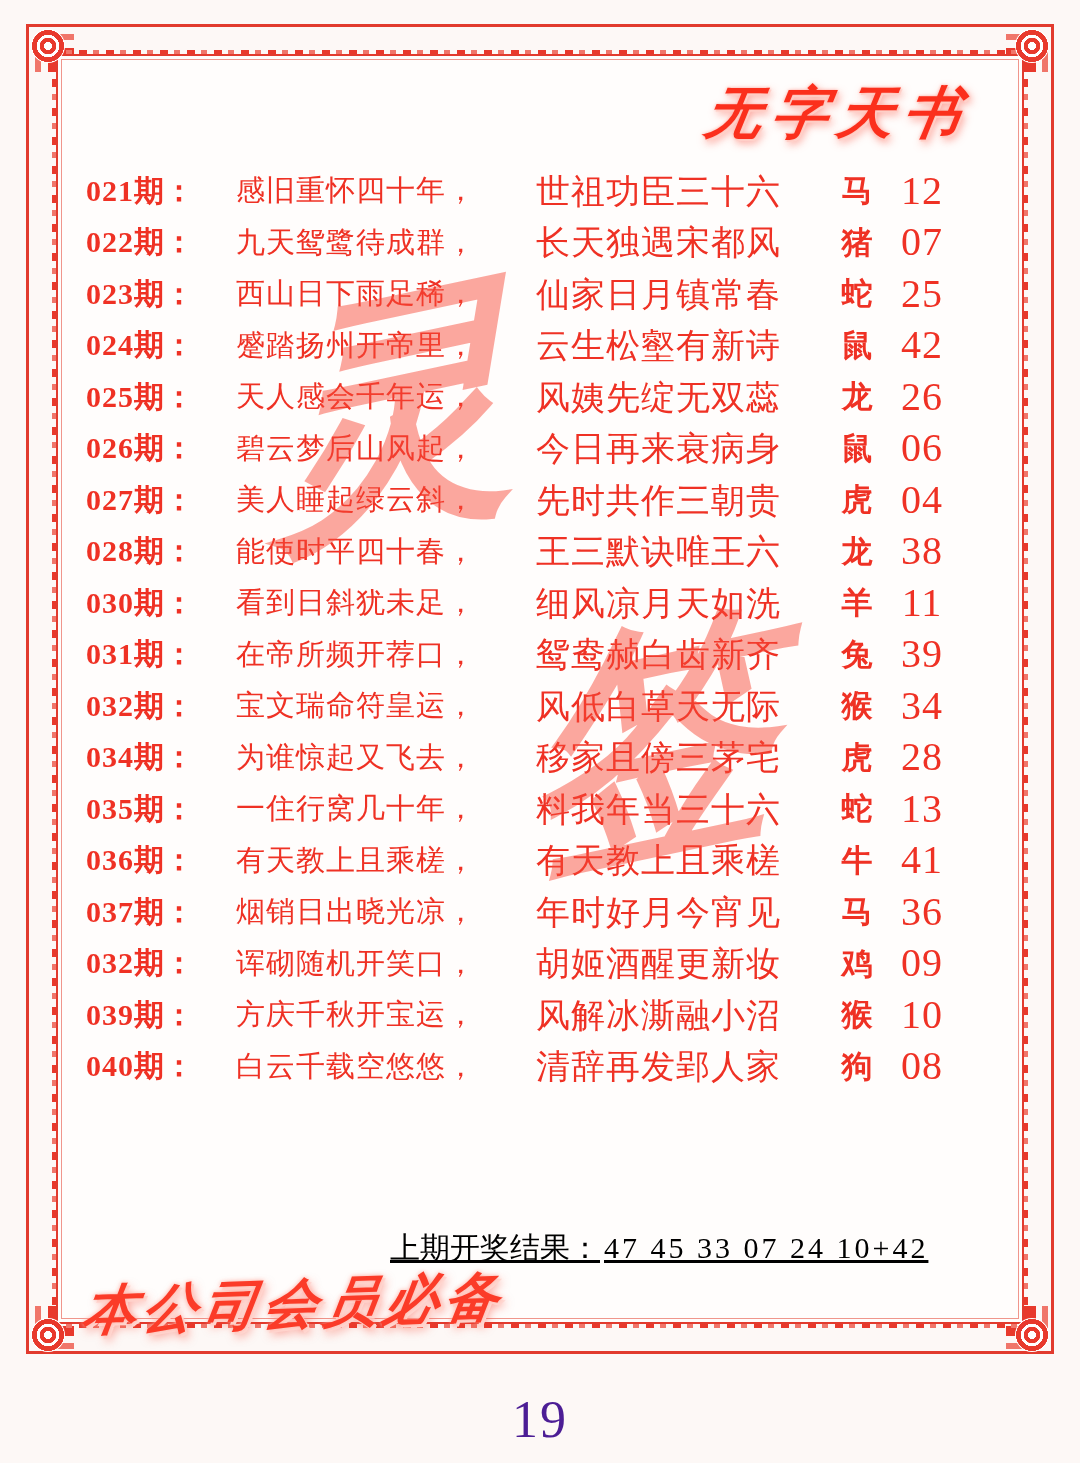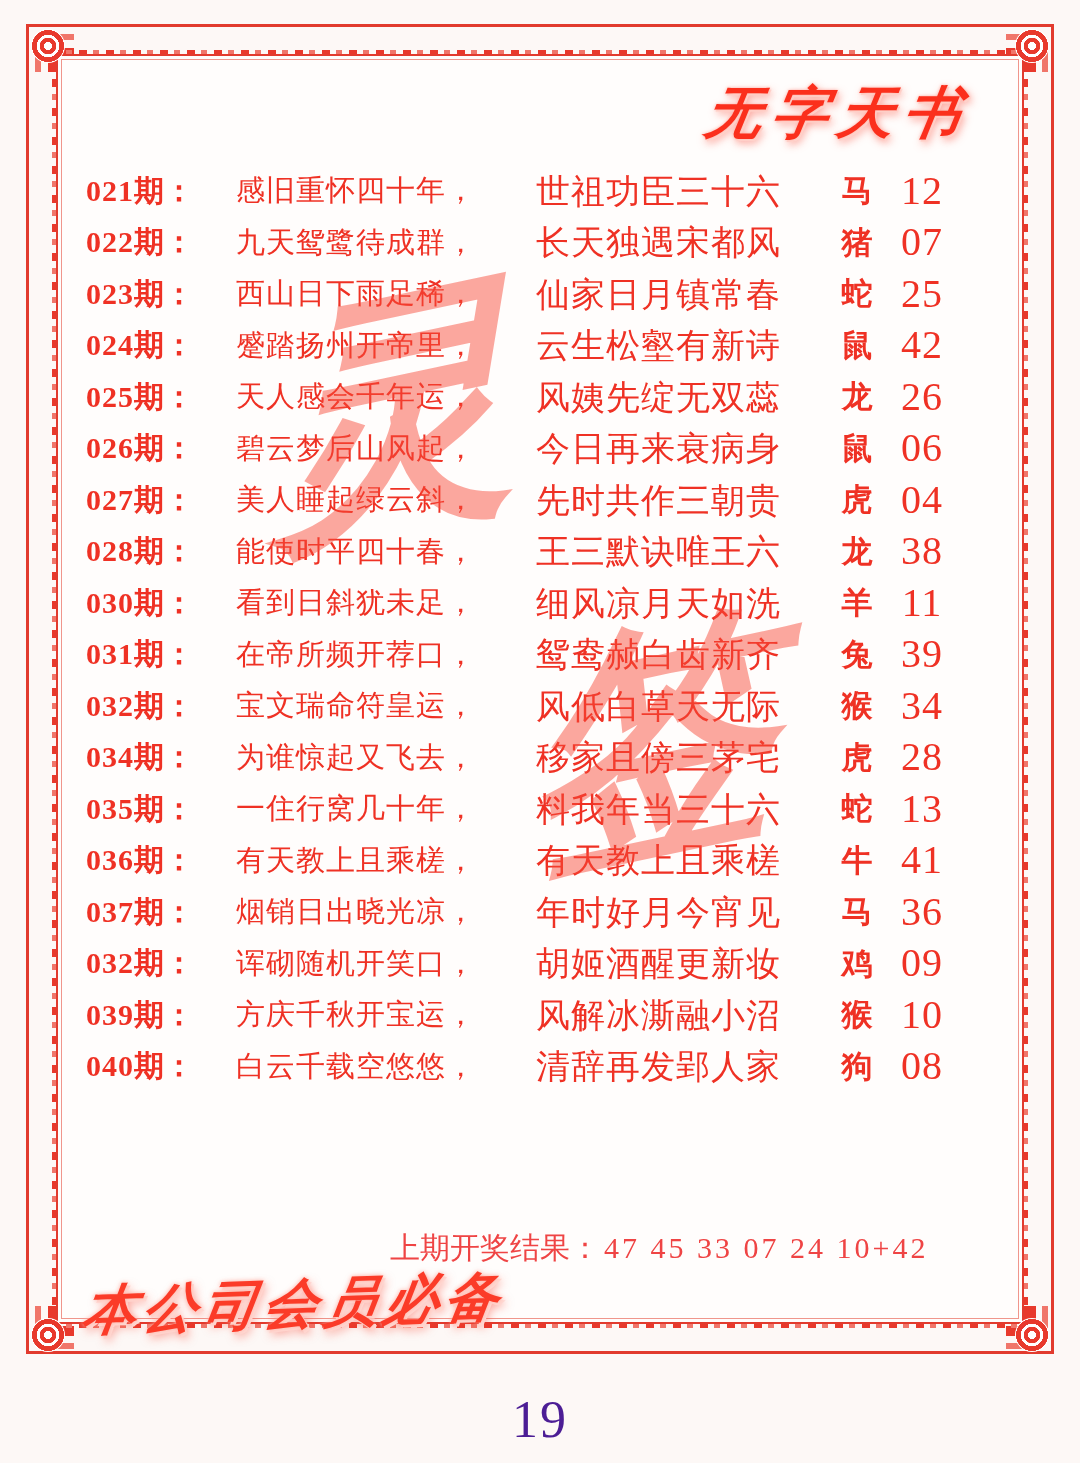"上期开奖结果： 47 45 33 07" .result-row { color: #ef4444 -> #000000; text-decoration: none -> underline }
